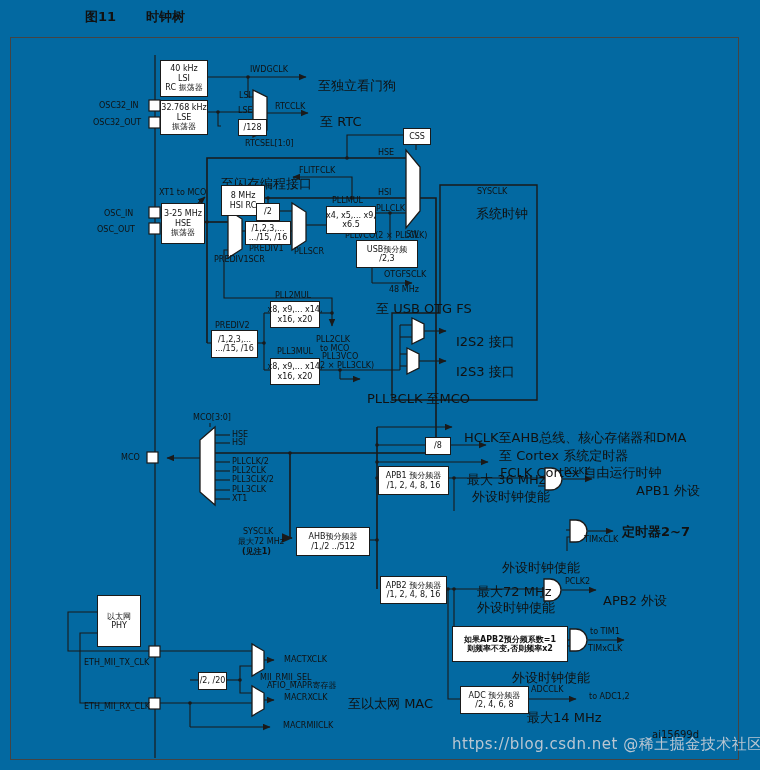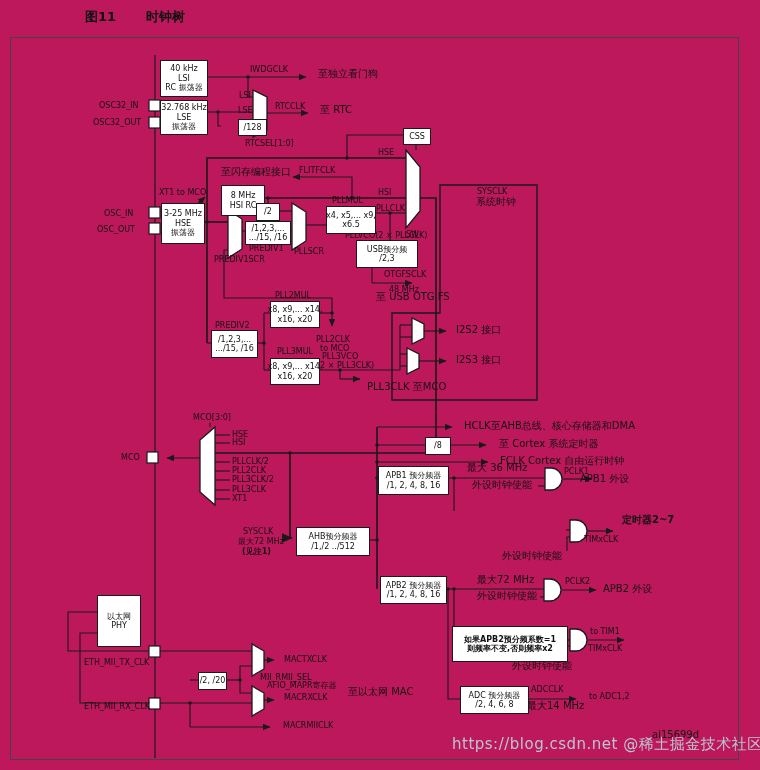"图11 时钟树" #stage { background: #be185d -> #0369a1 }
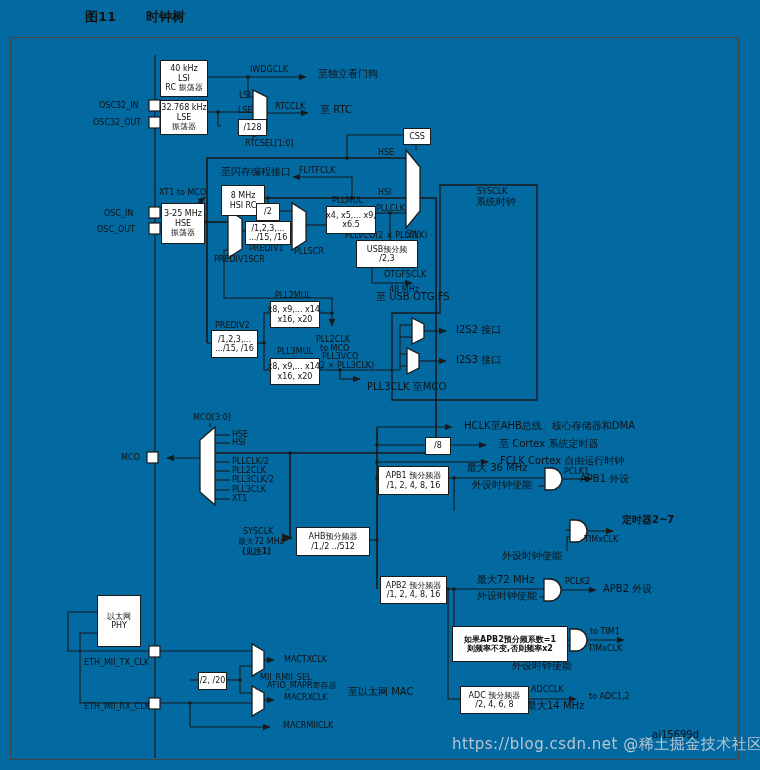"至独立看门狗" .s9 { font-size: 10px -> 13px; margin-top: none -> 12px }
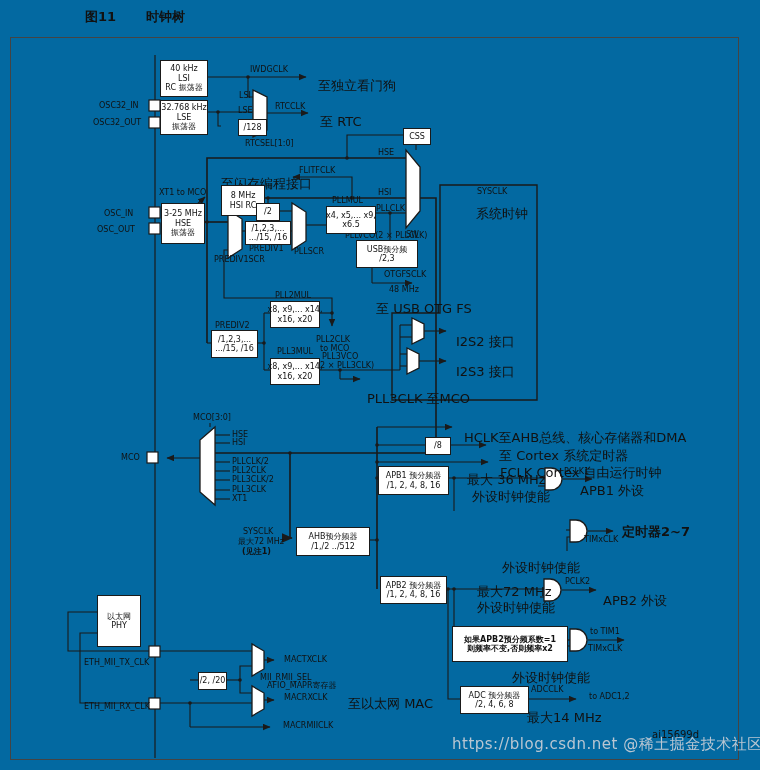"APB1 外设" div.lbl { left: 580px -> 636px }
